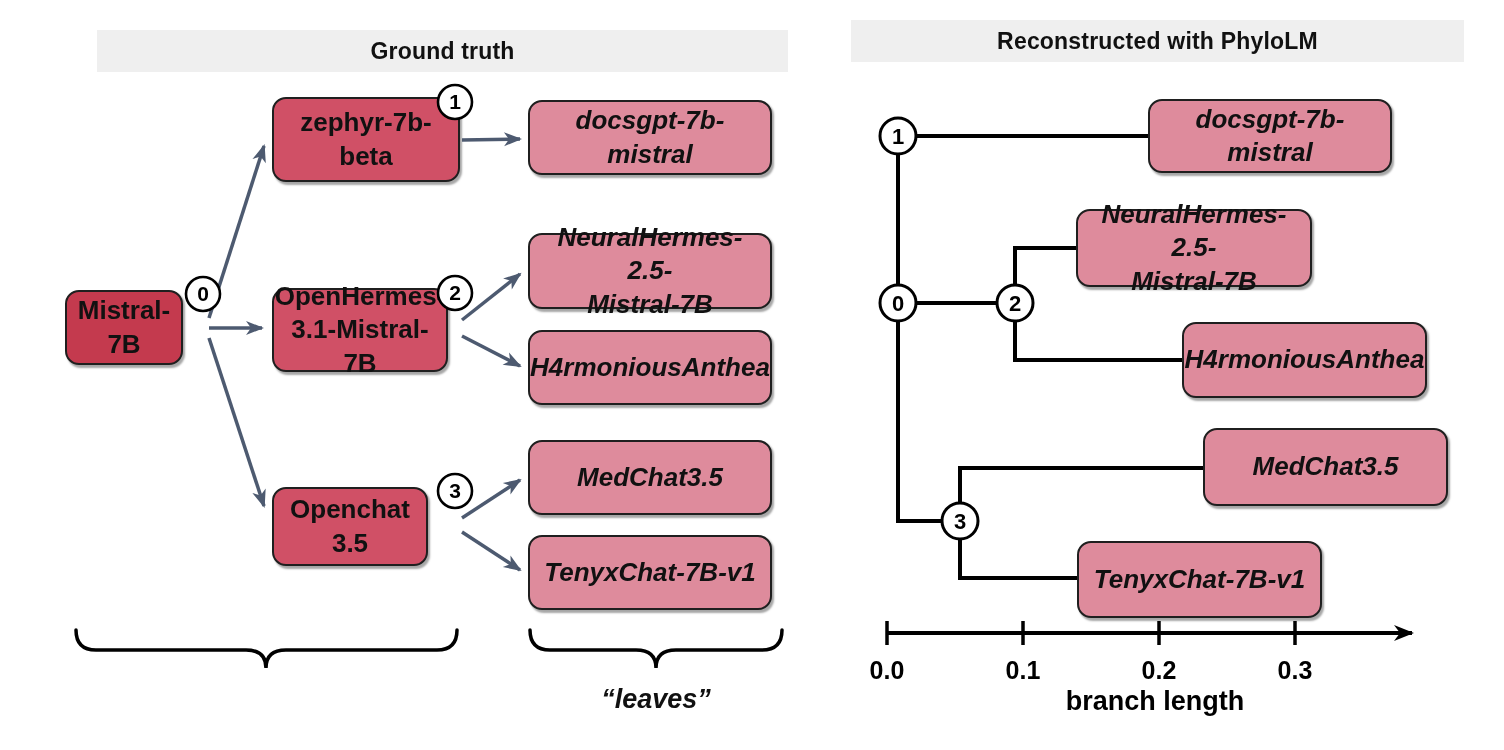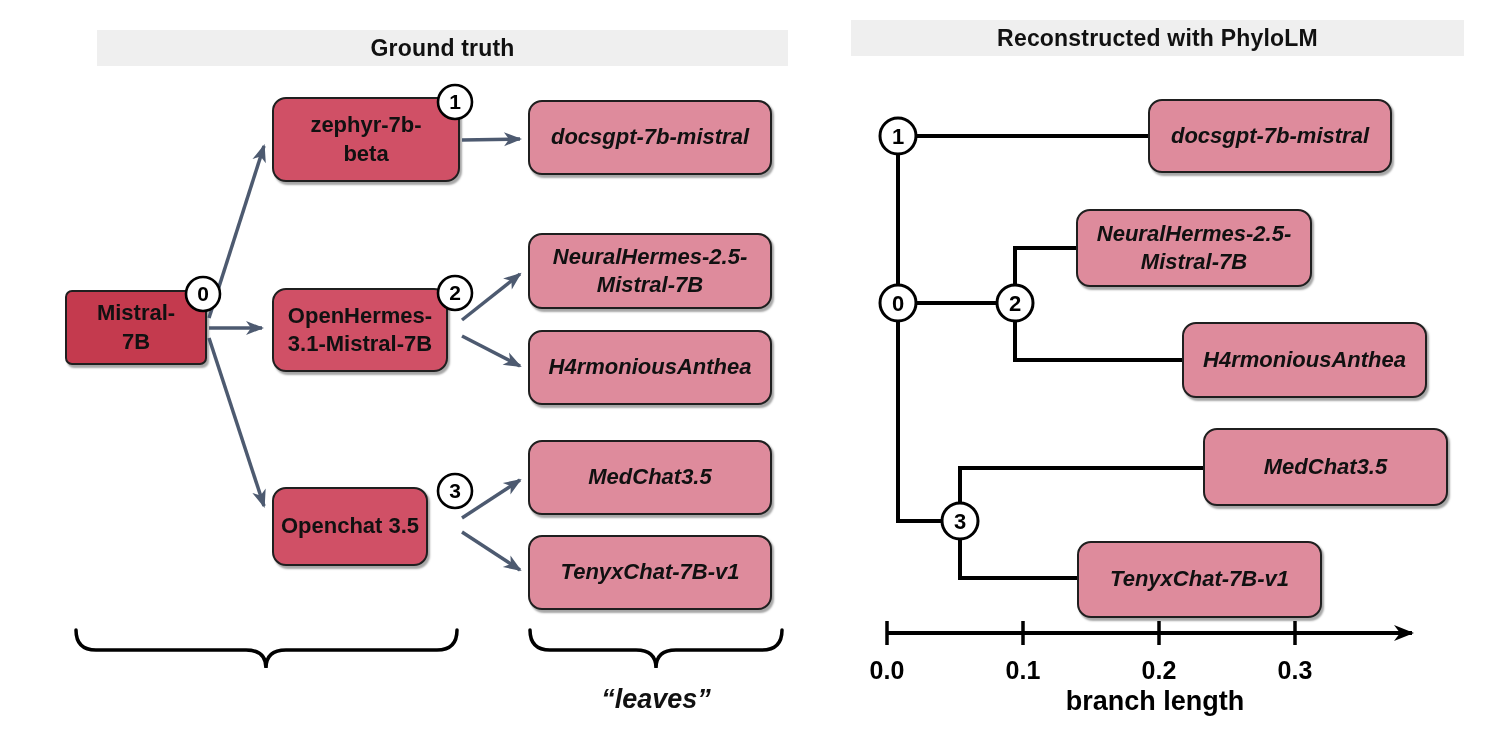"Ground truth" .band { height: 36px -> 42px }
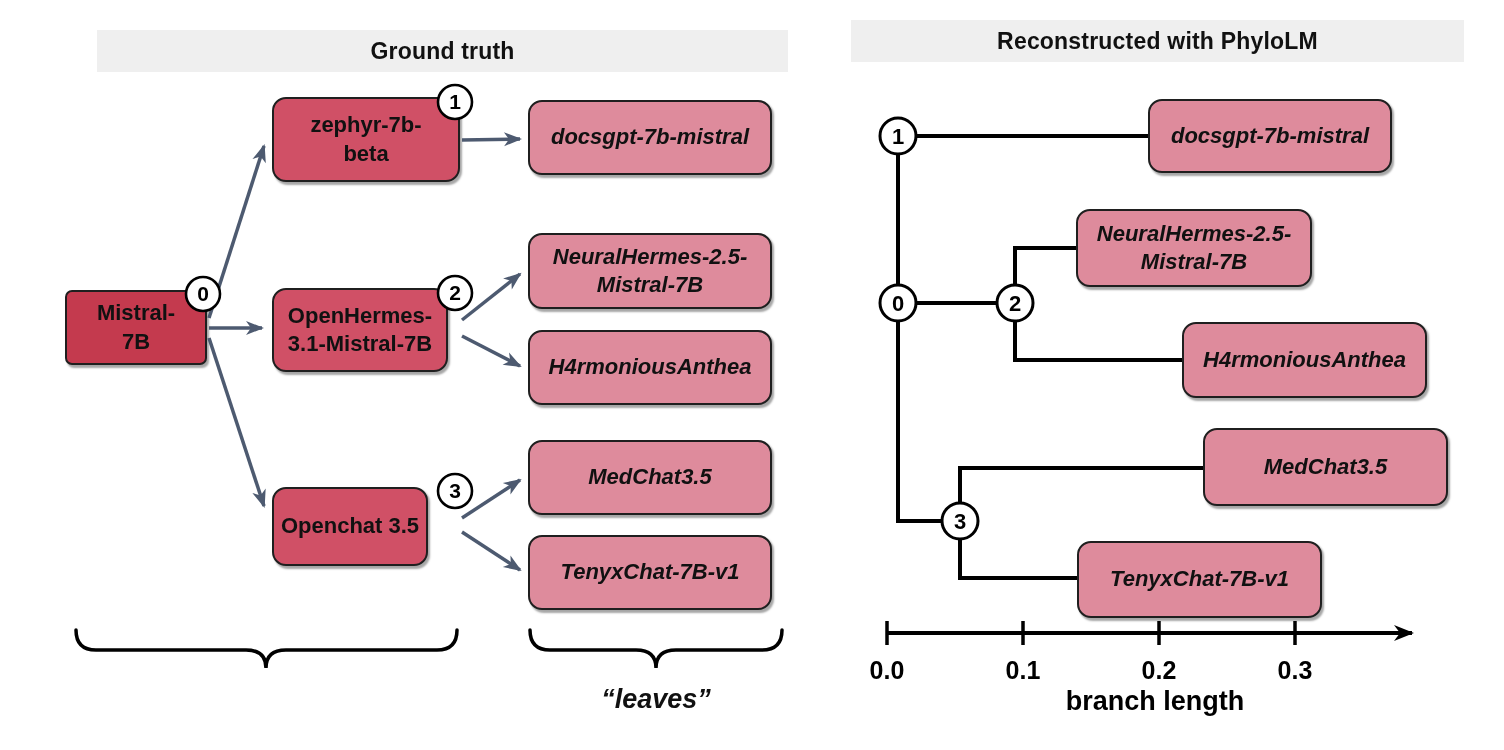"zephyr-7b-" .nodebox { font-size: 22px -> 26px }
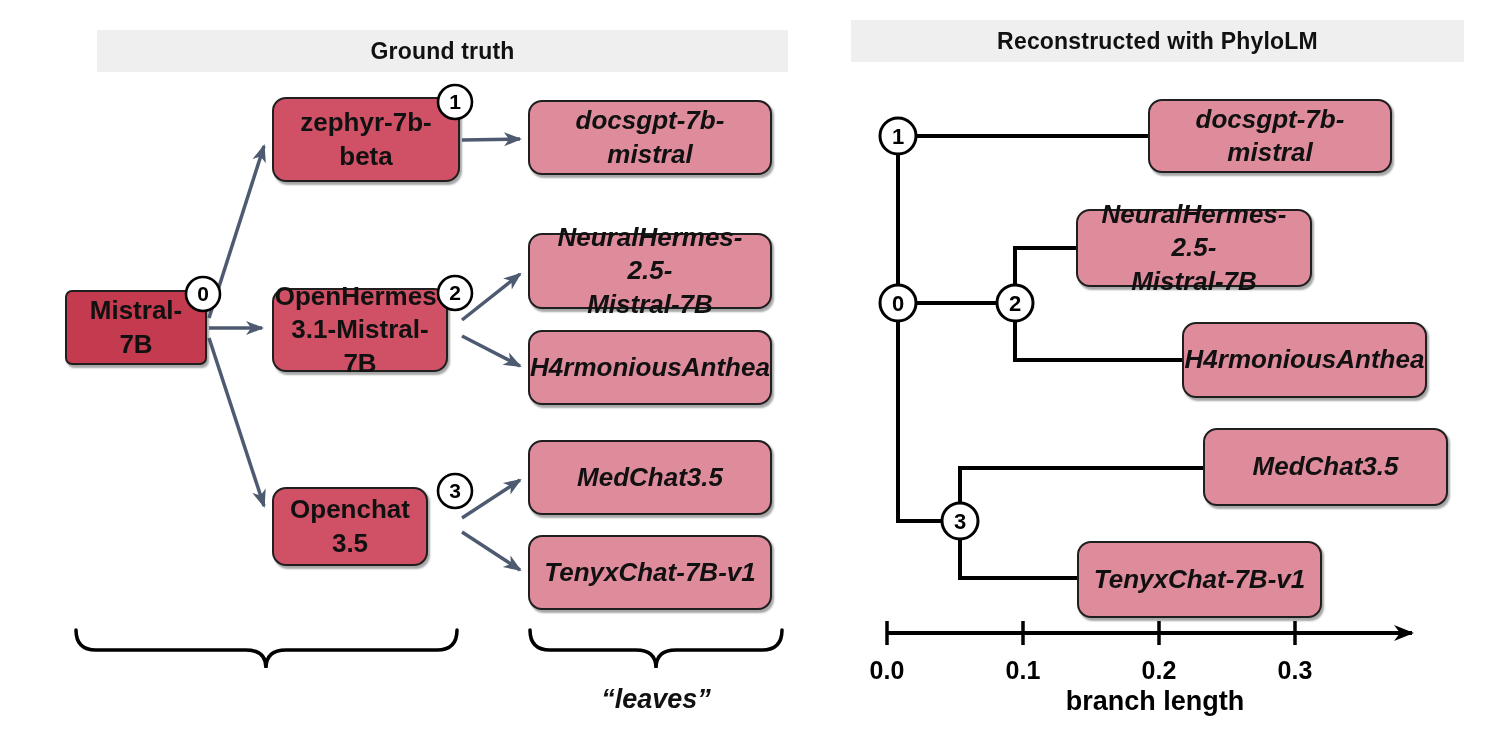"Mistral-" div.nodebox { border-radius: 7px -> none; width: 142px -> 118px }
